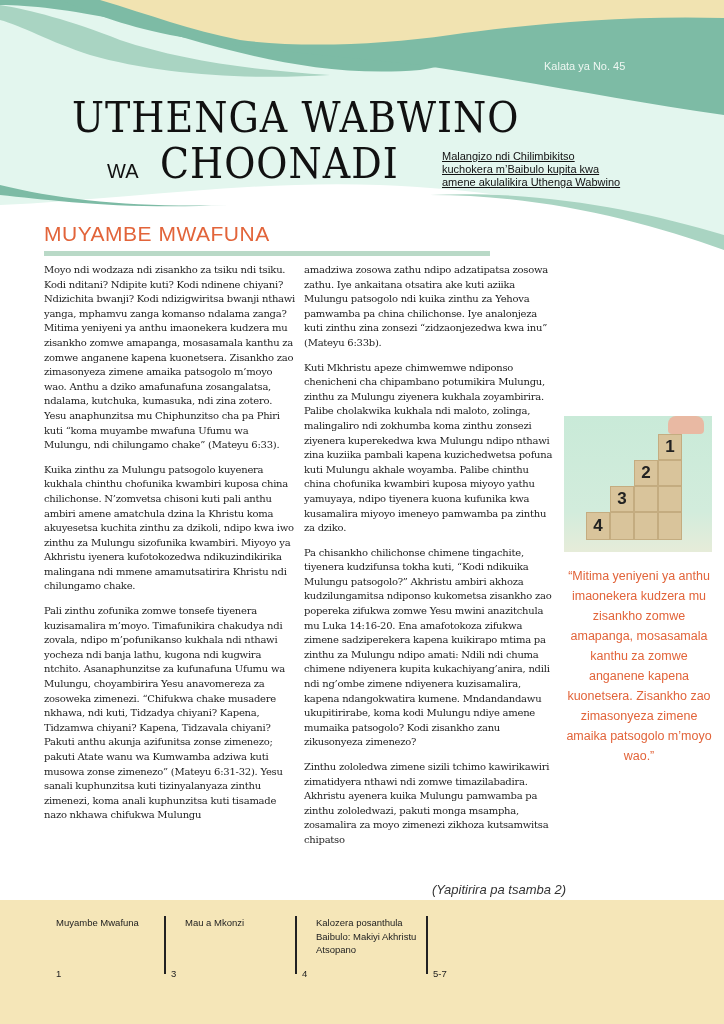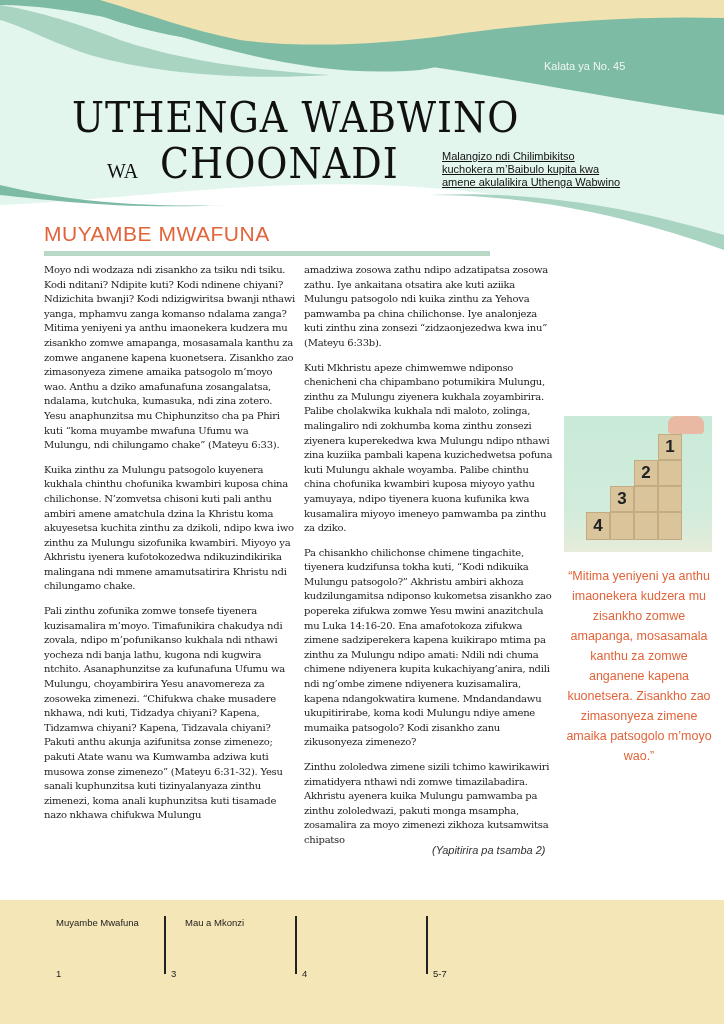"WA" .mast2-wa { font-family: Liberation Serif, serif -> Liberation Sans, sans-serif }
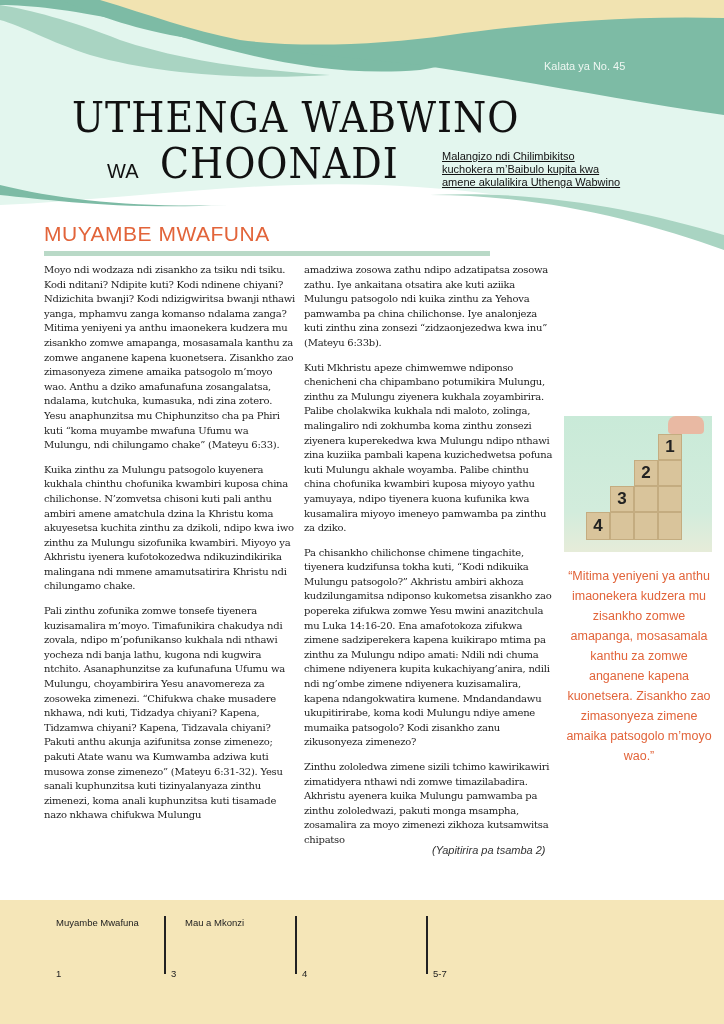"(Yapitirira pa tsamba 2)" .cont { font-size: 11px -> 13px; top: 844px -> 882px }
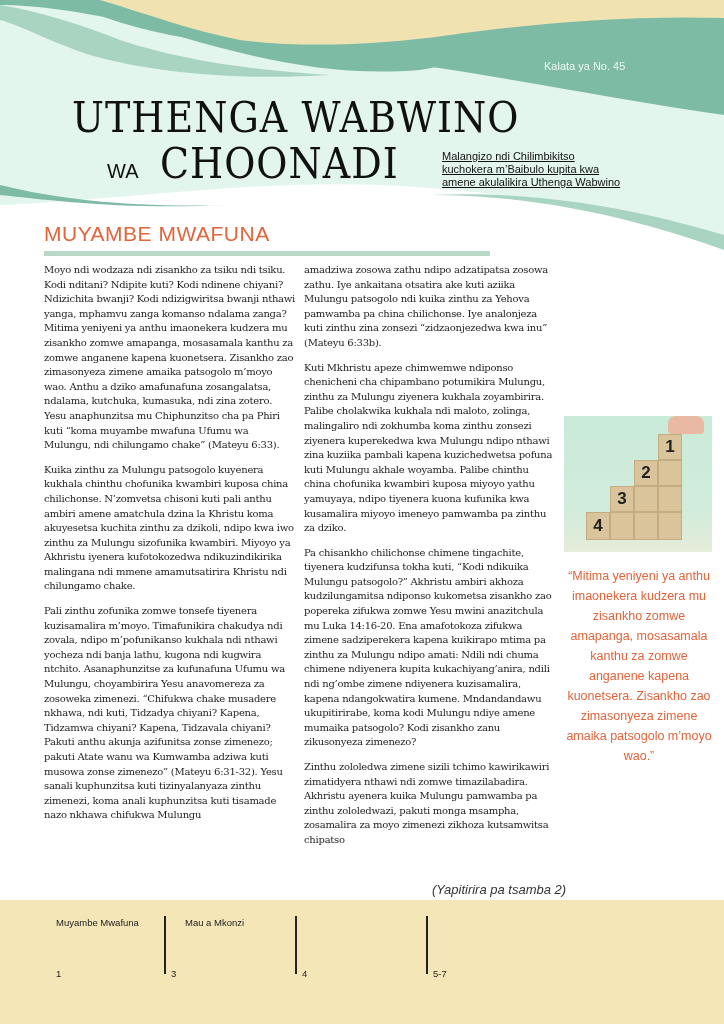"Kalozera posanthula Baibulo: Makiyi" div { html: none -> <div>Kalozera posanthula Baibulo: Makiyi Akhristu Atsopano</div> }
